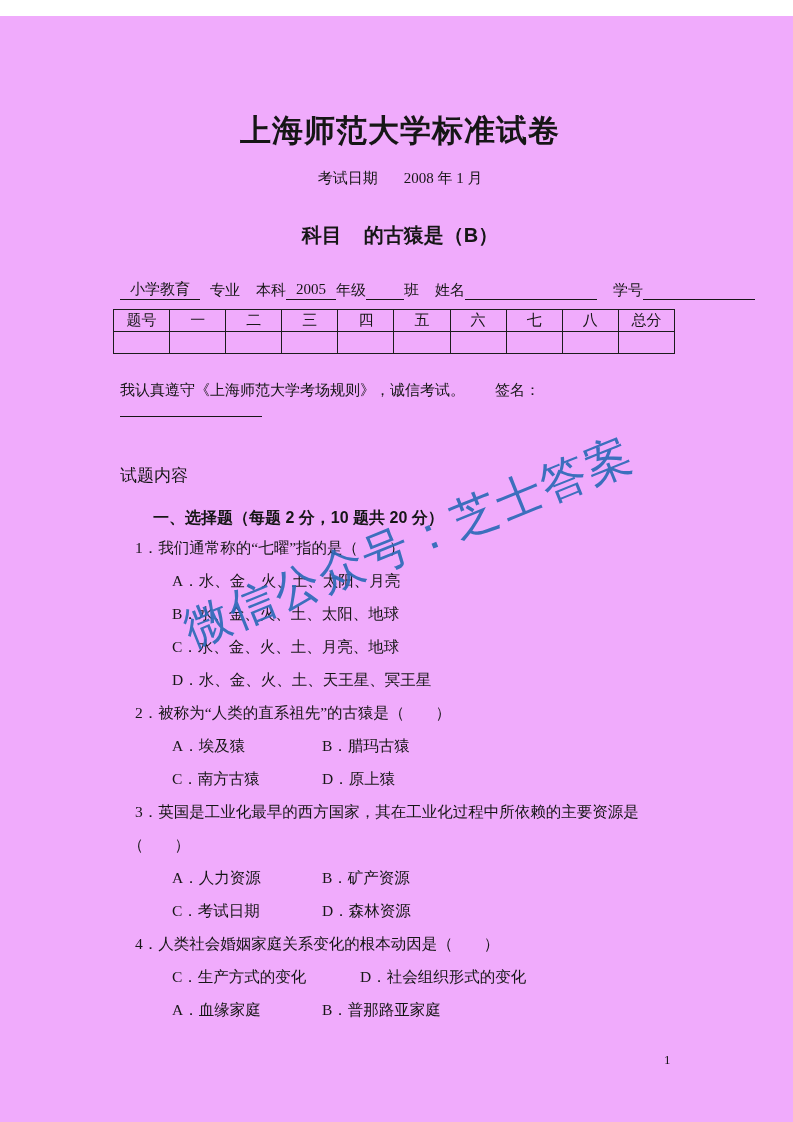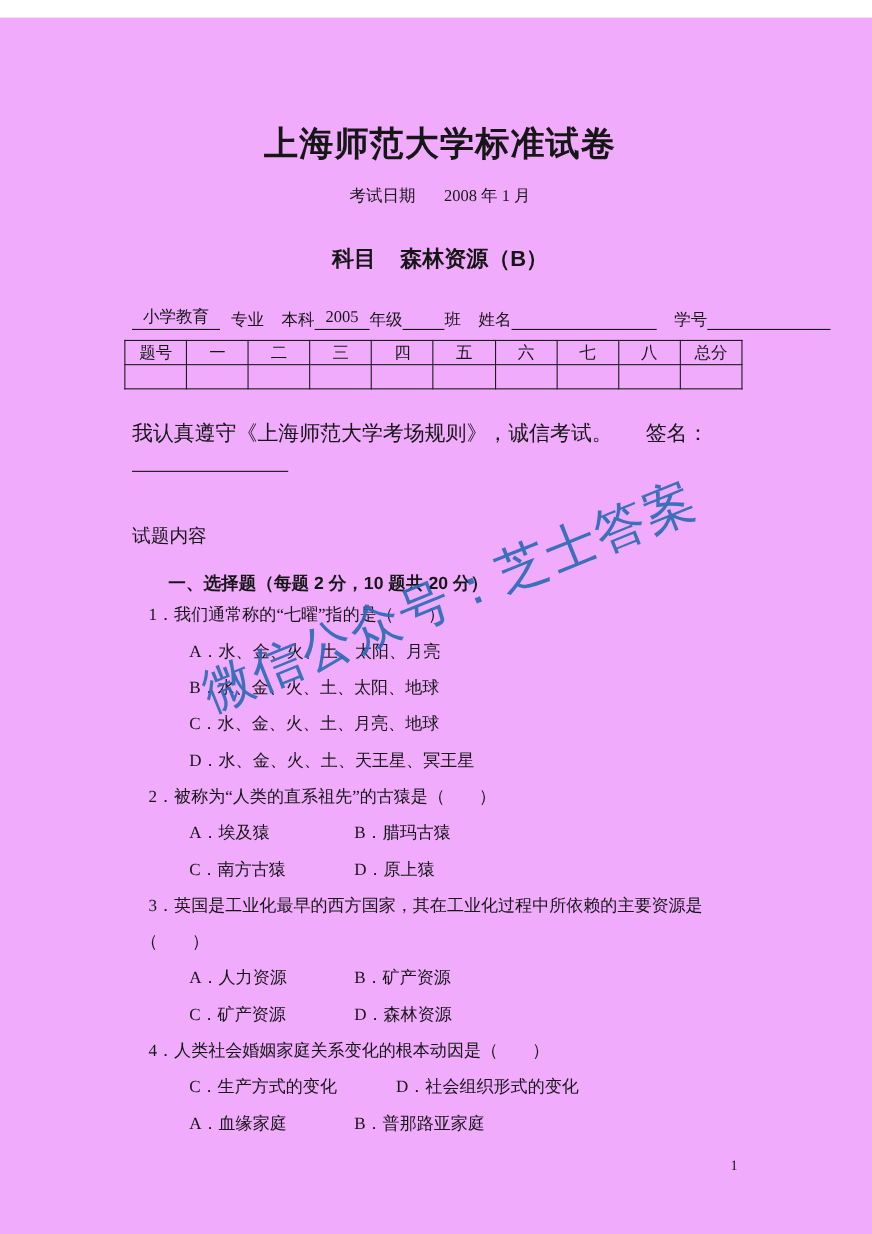"森林资源（B）" span { text: 森林资源 -> 的古猿是 }
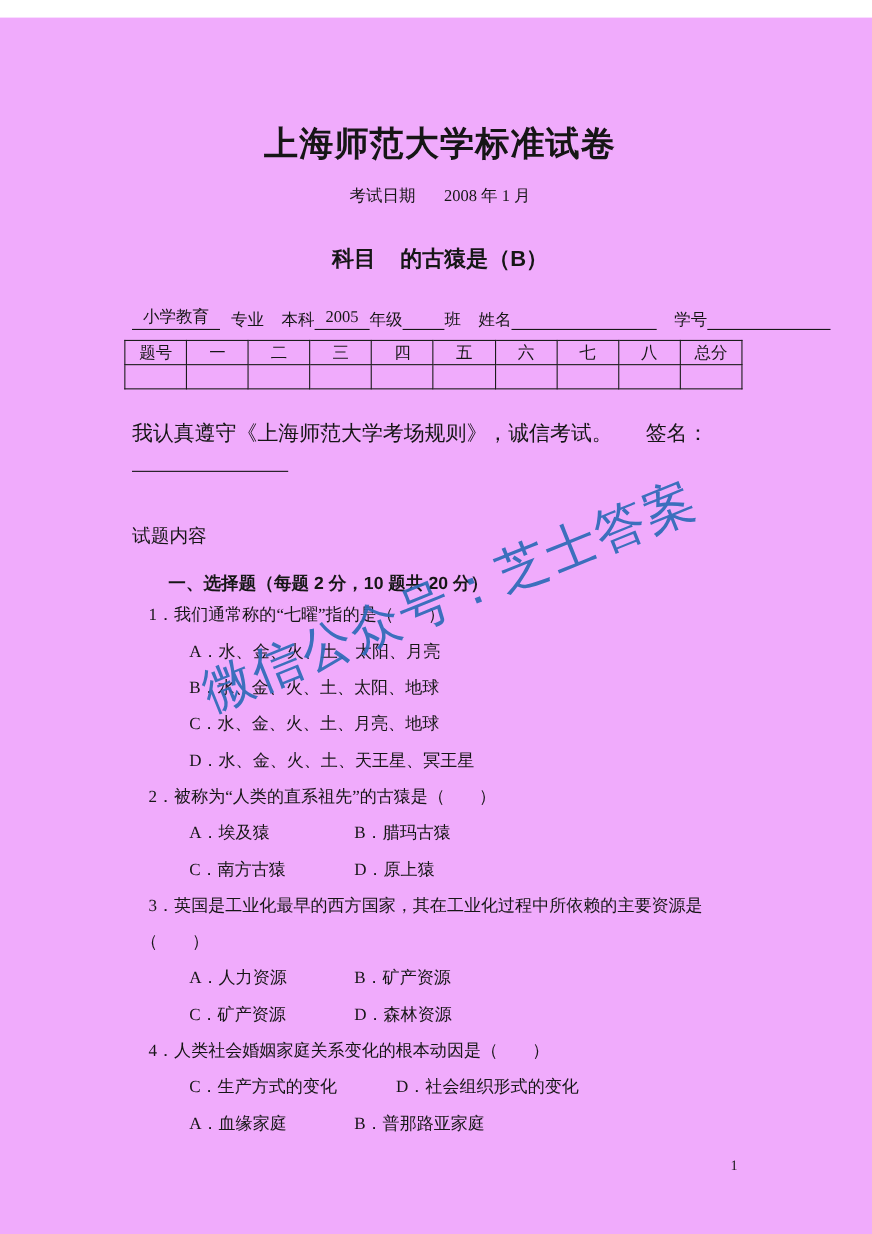"我认真遵守《上海师范大学考场规则》，诚信考试。 签名：" .integrity { font-size: 19px -> 15px }
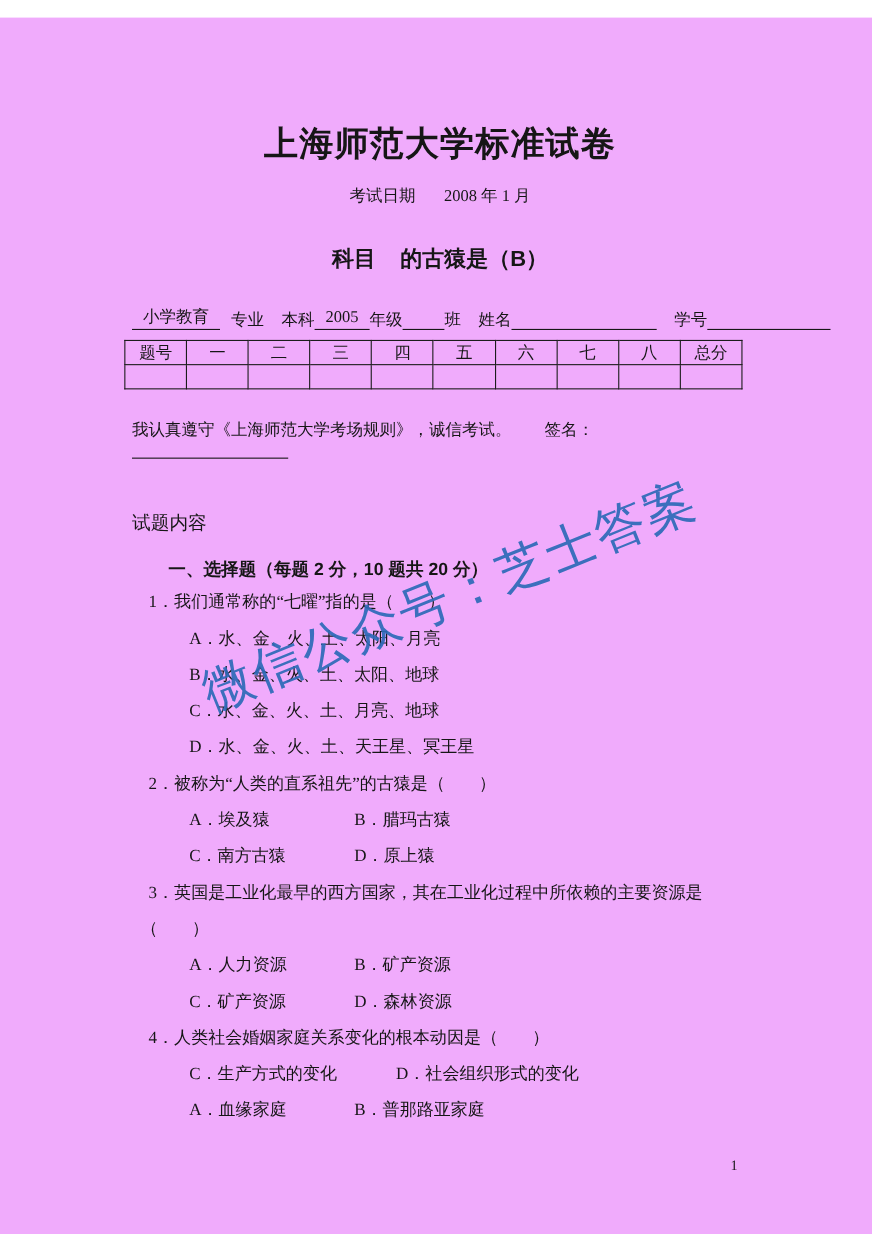"C．矿产资源" span.opt { text: 矿产资源 -> 考试日期 }
